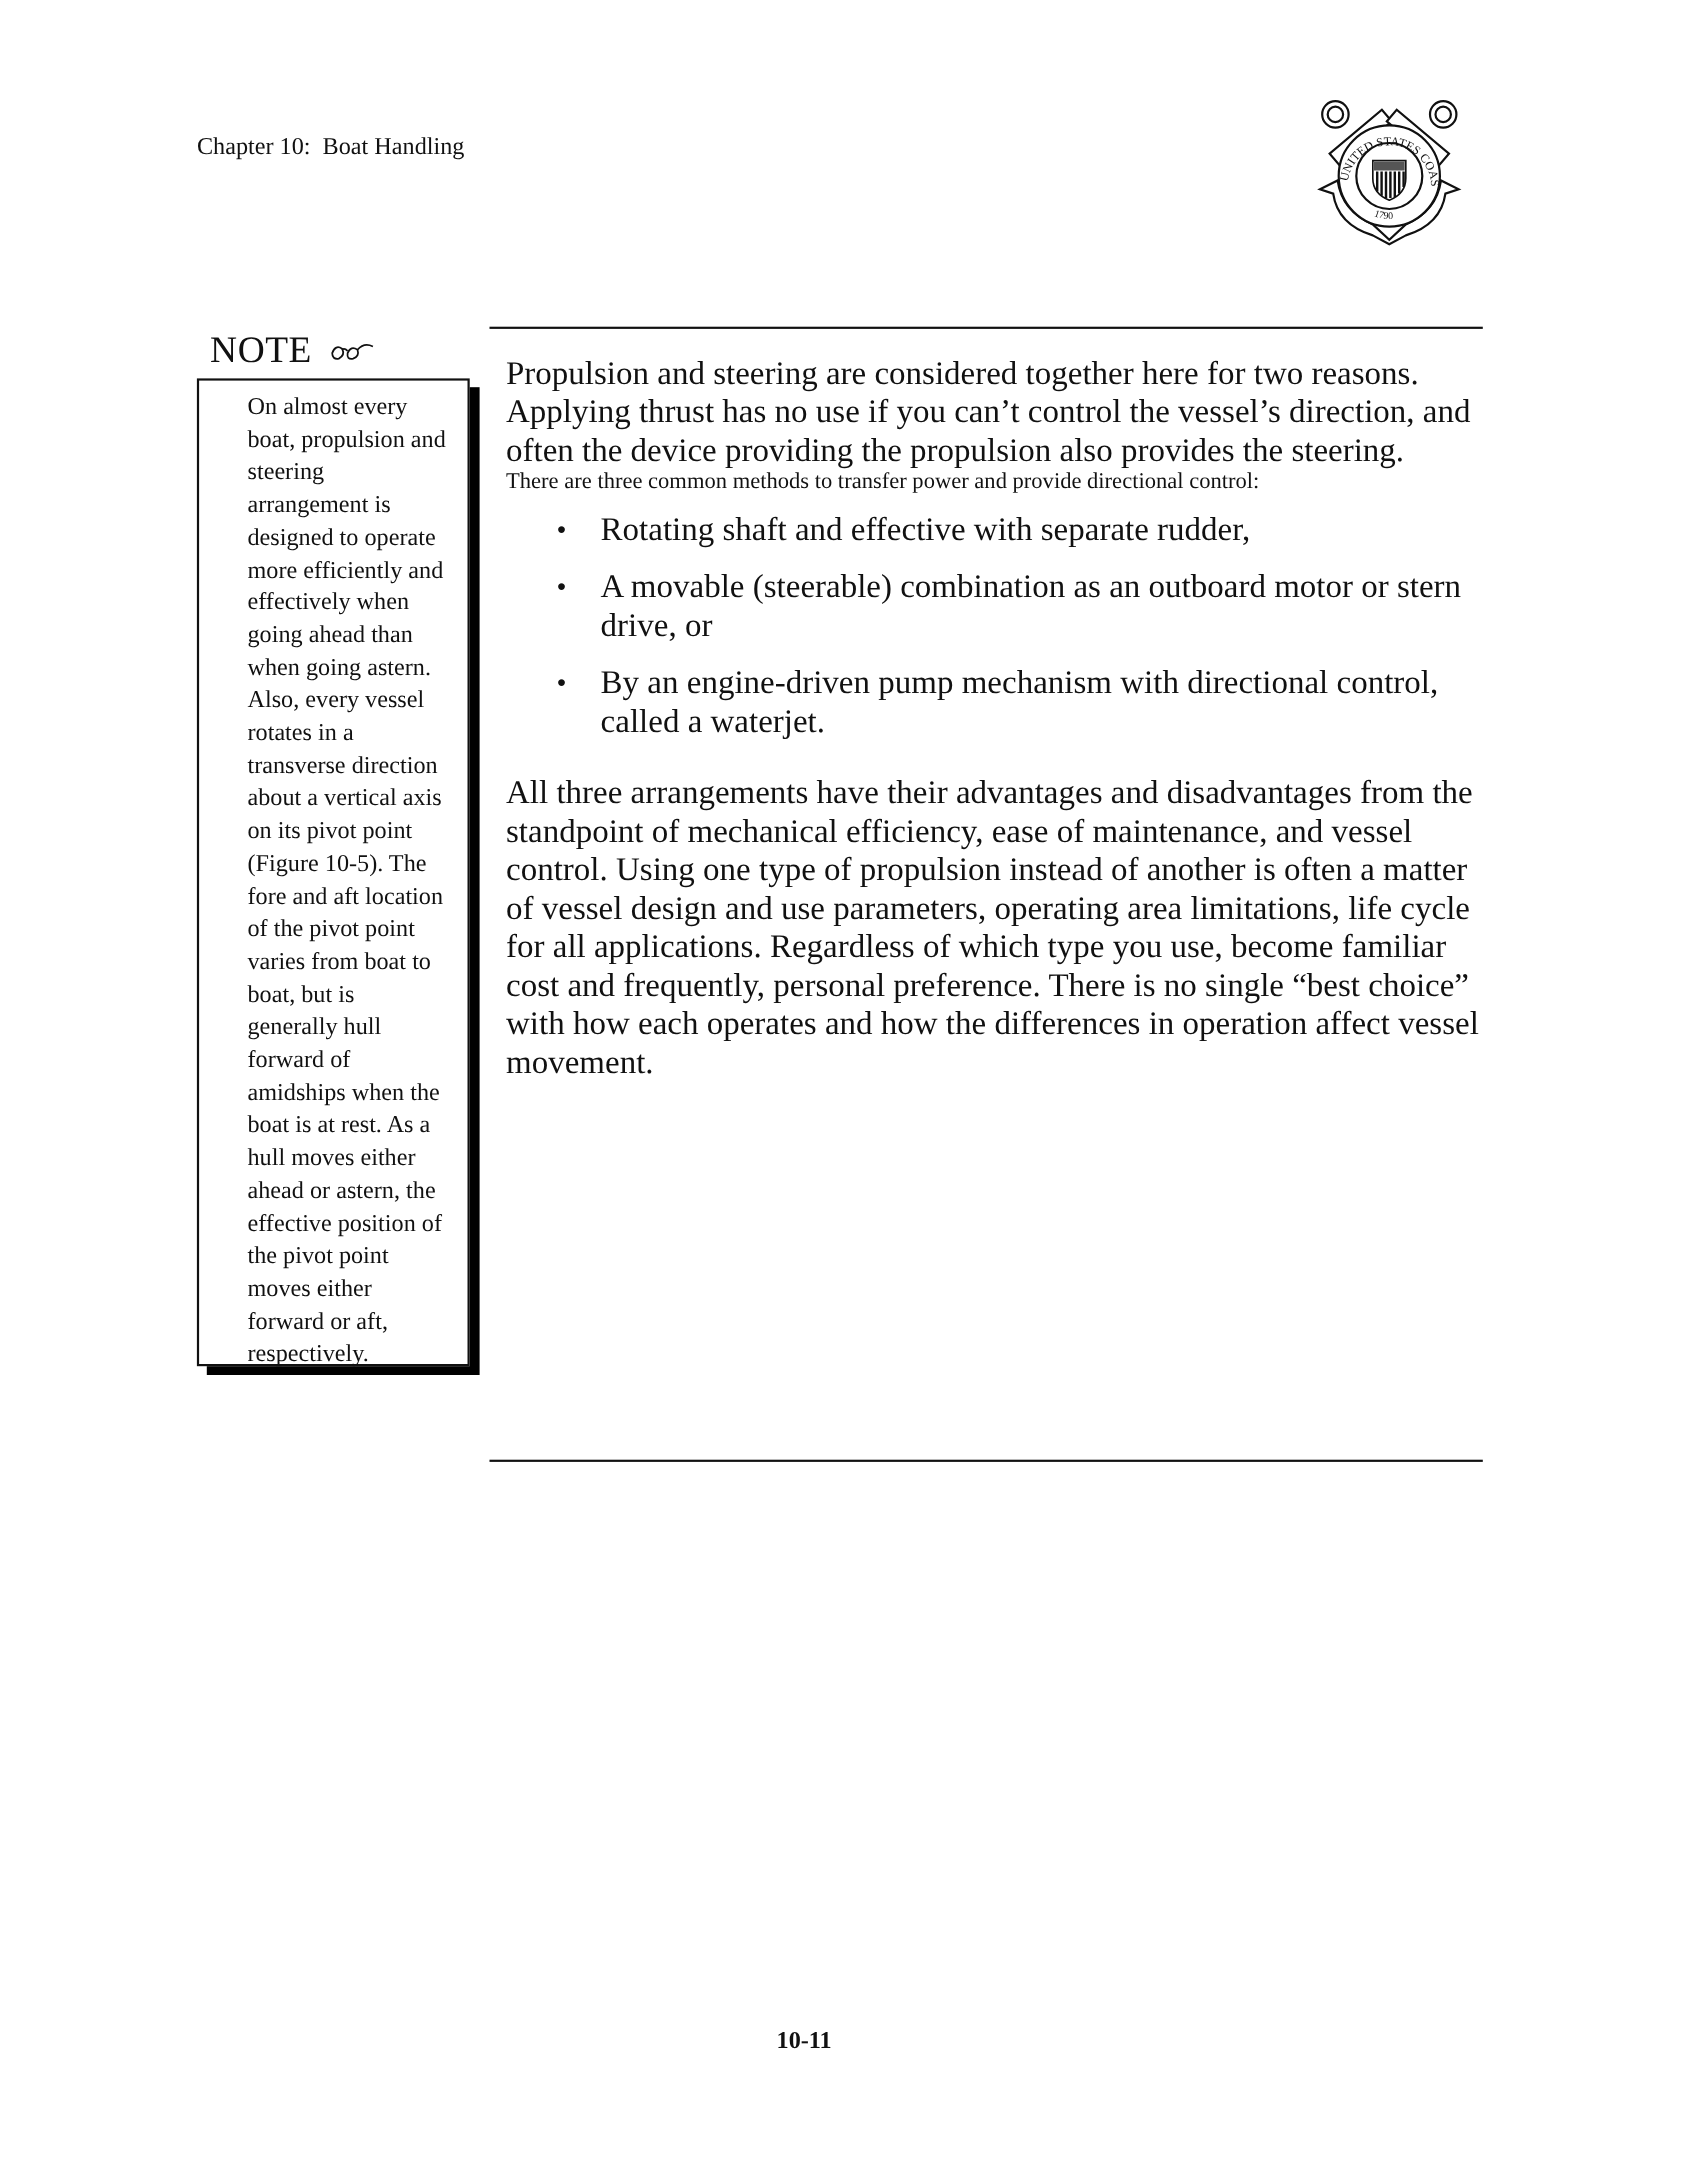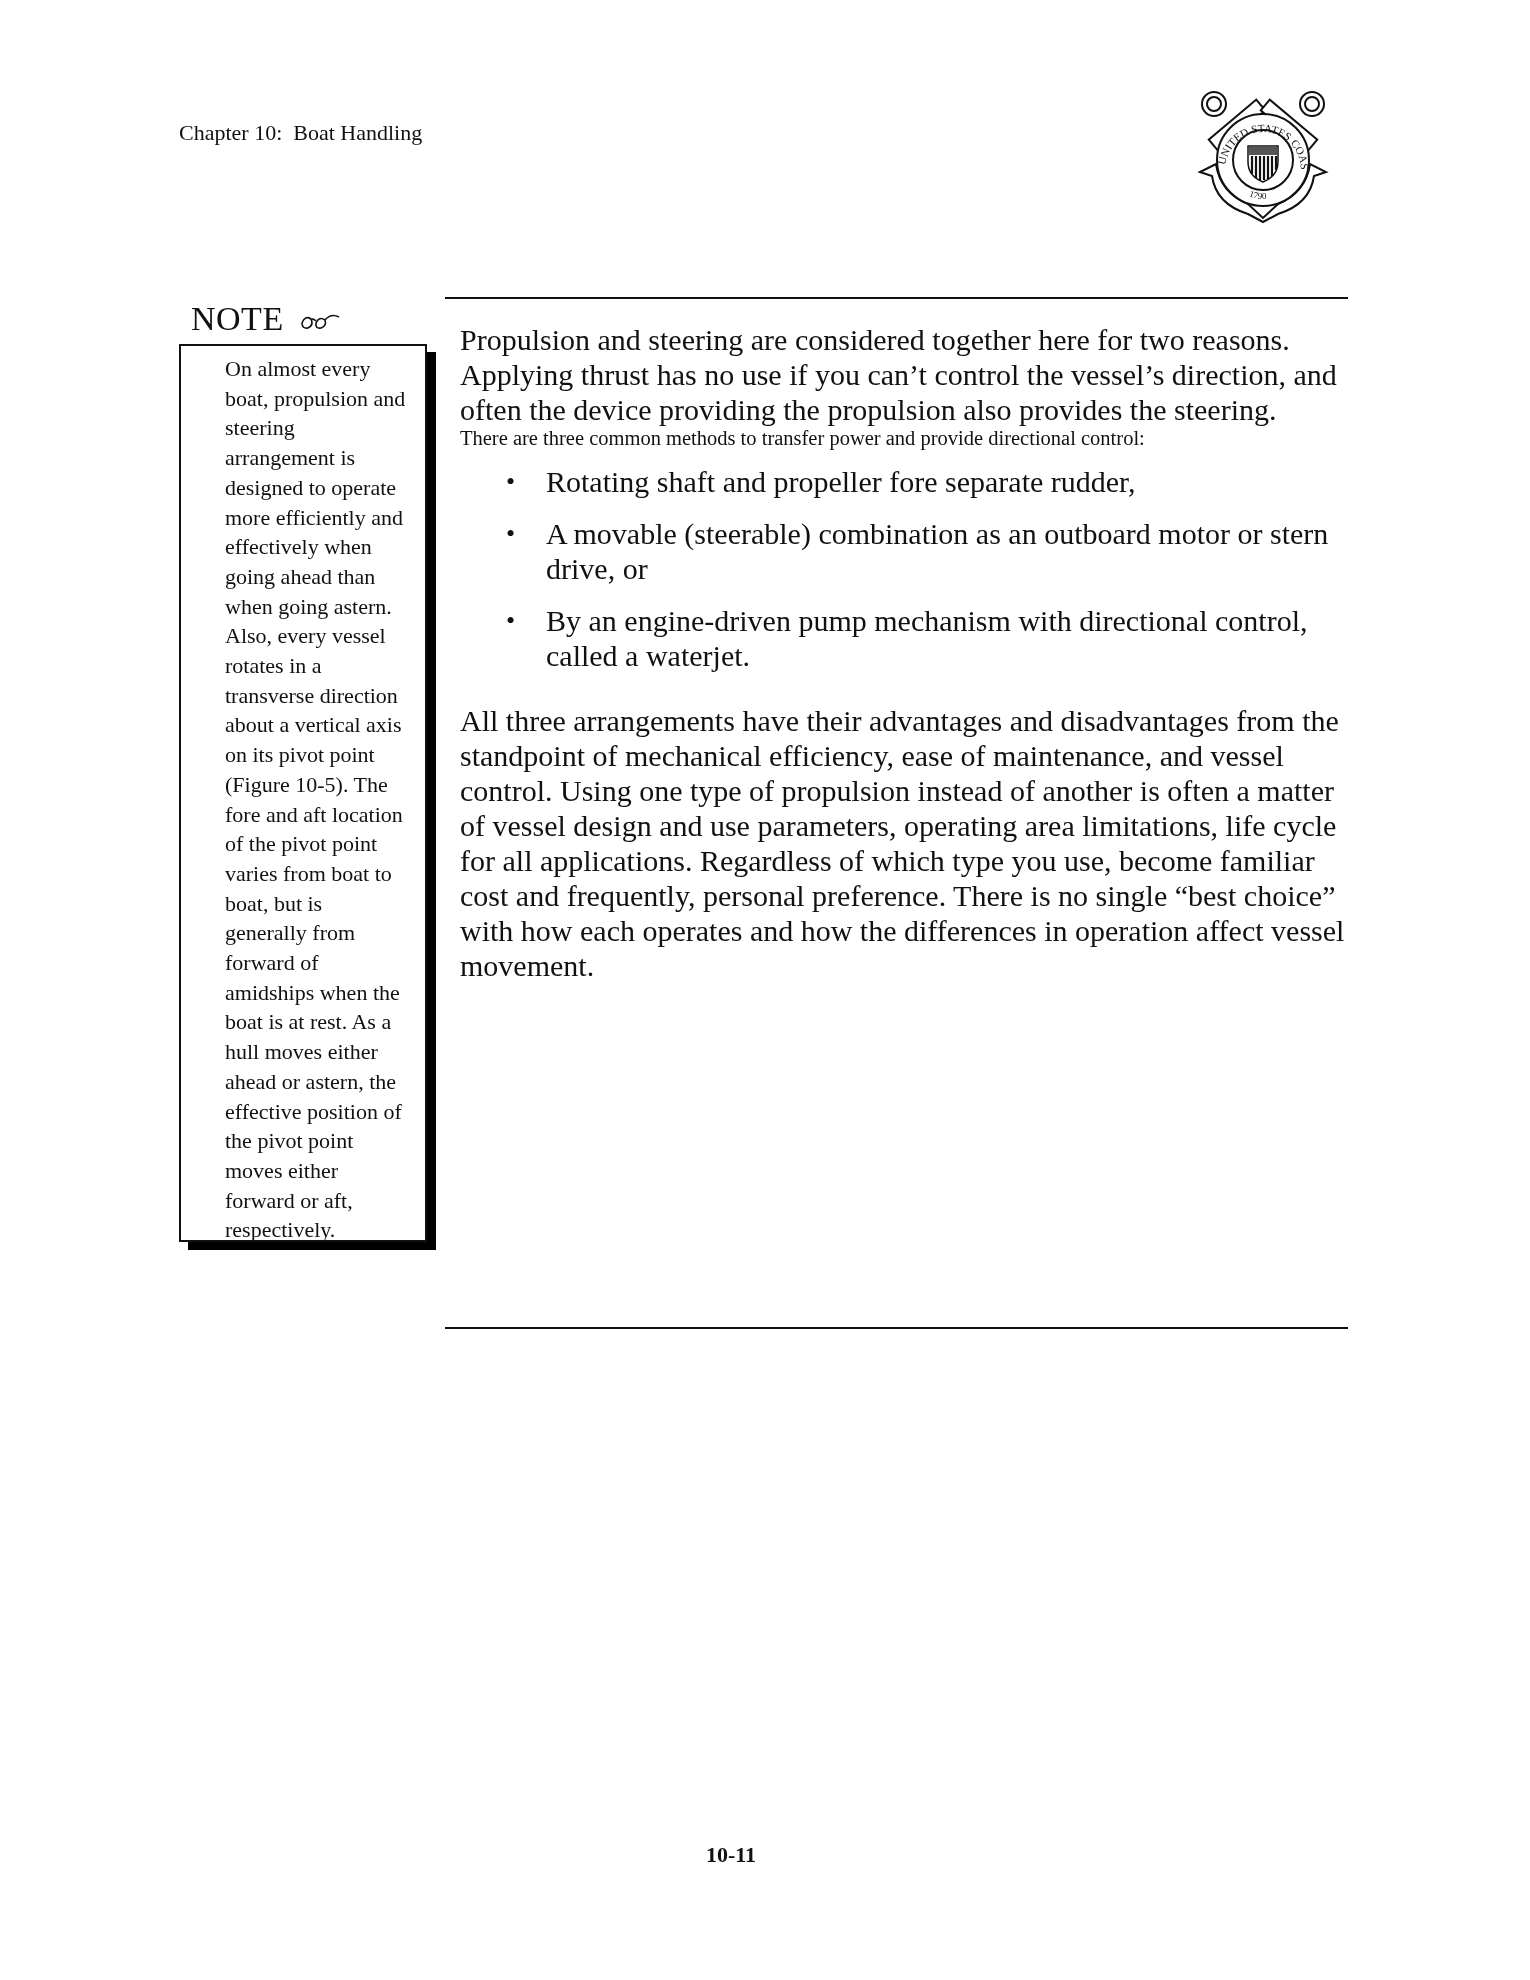"Rotating shaft and propeller fore" span.p-line { text: propeller fore -> effective with }
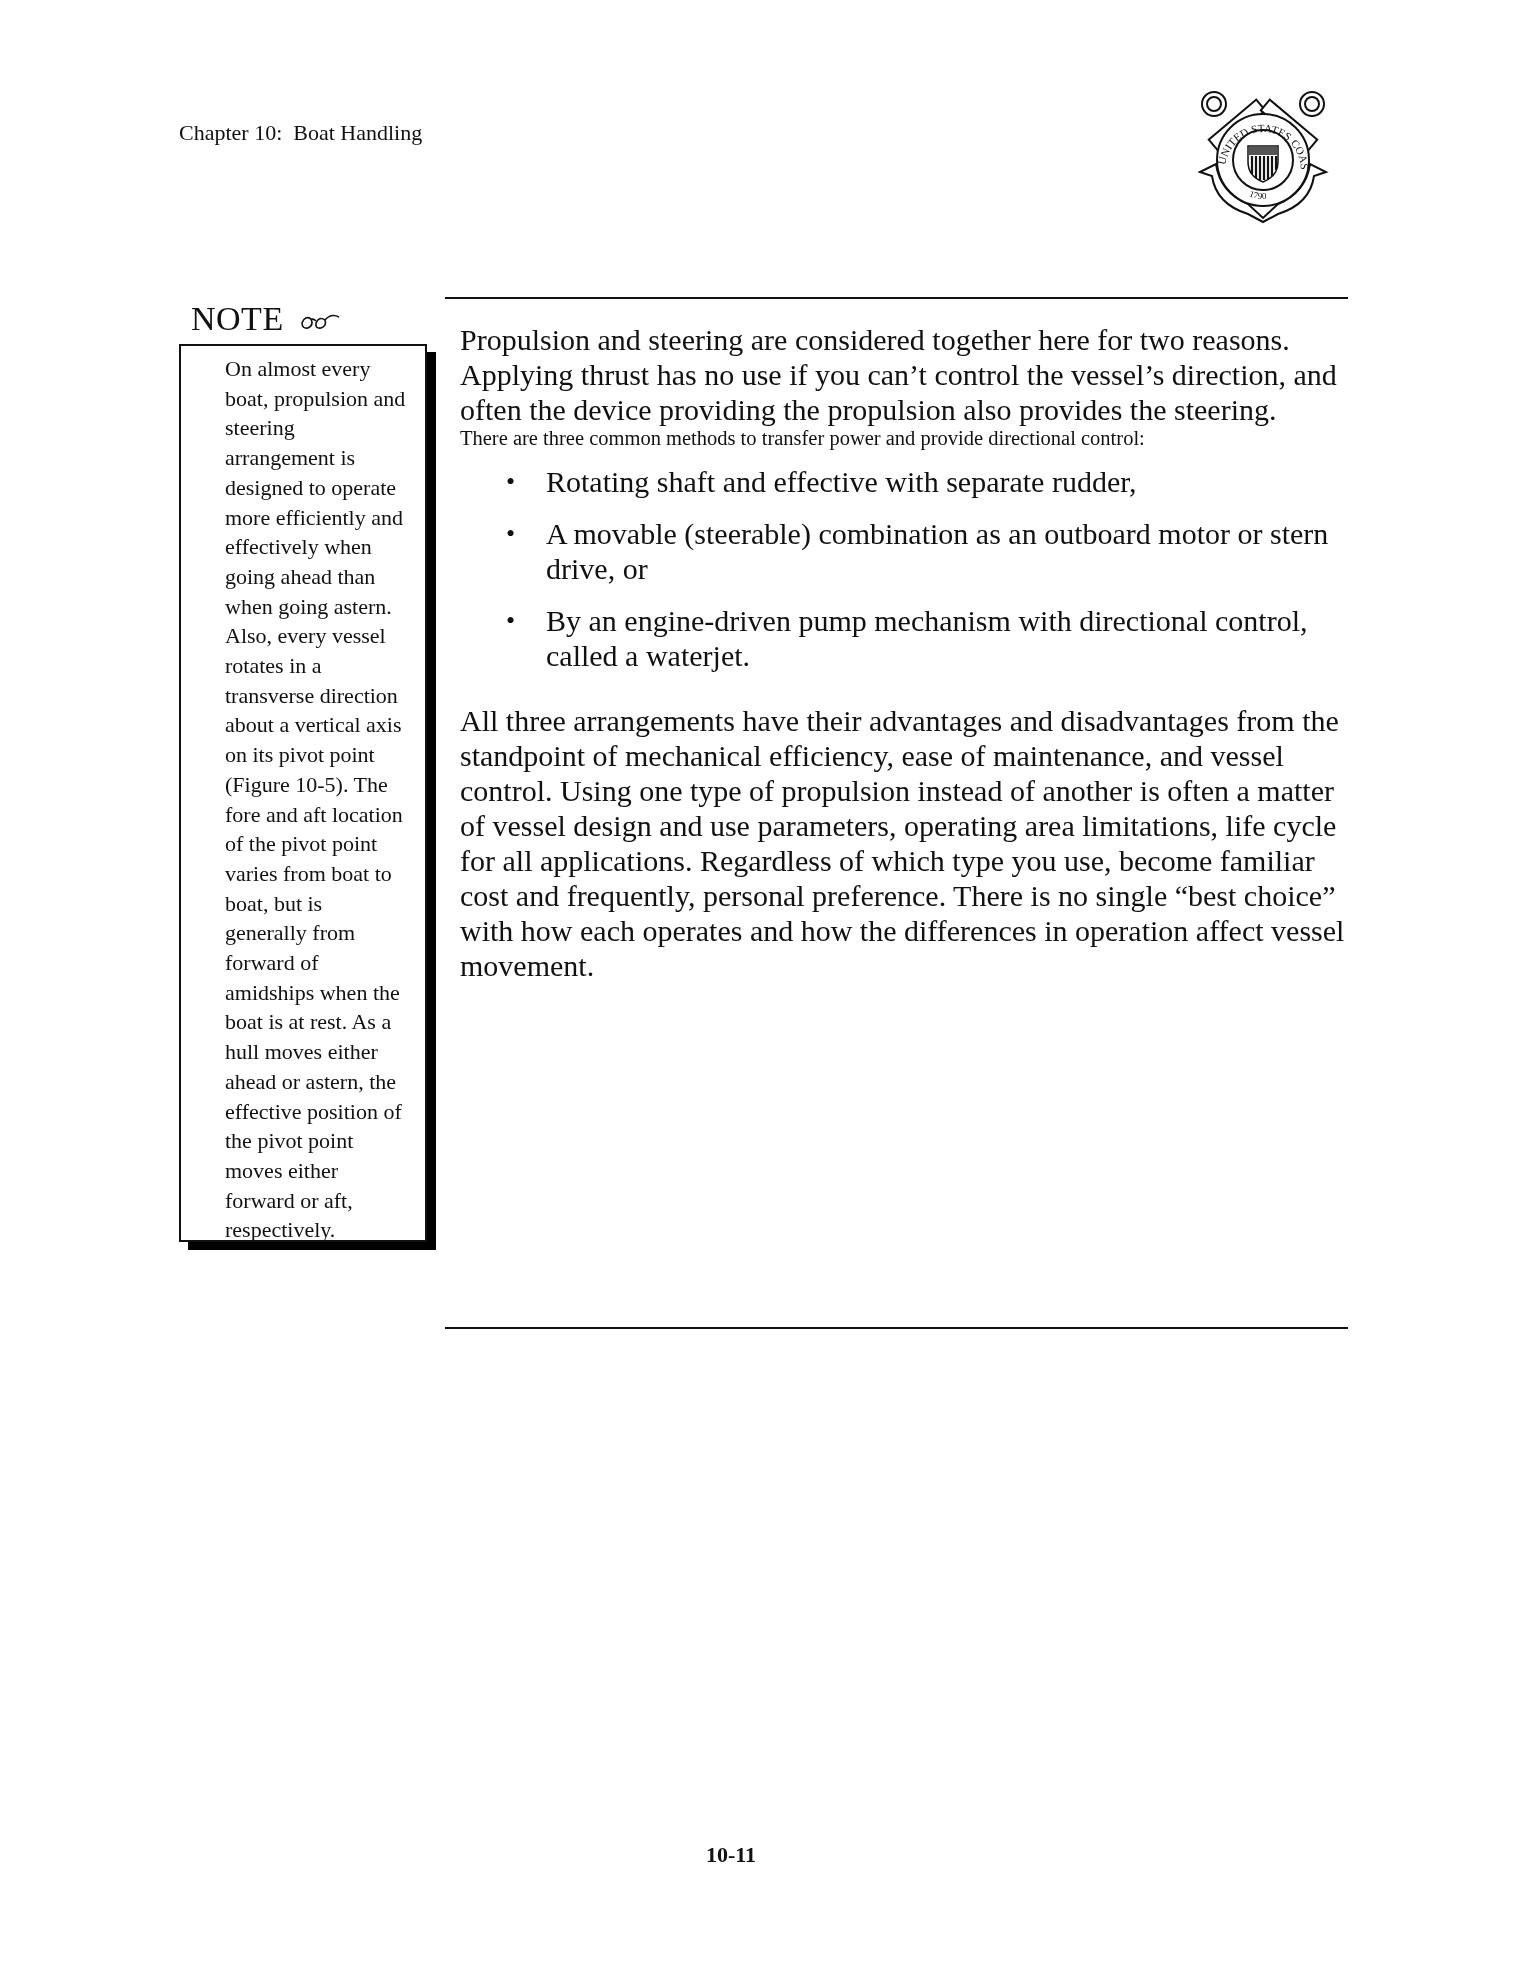"generally from" span { text: from -> hull }
